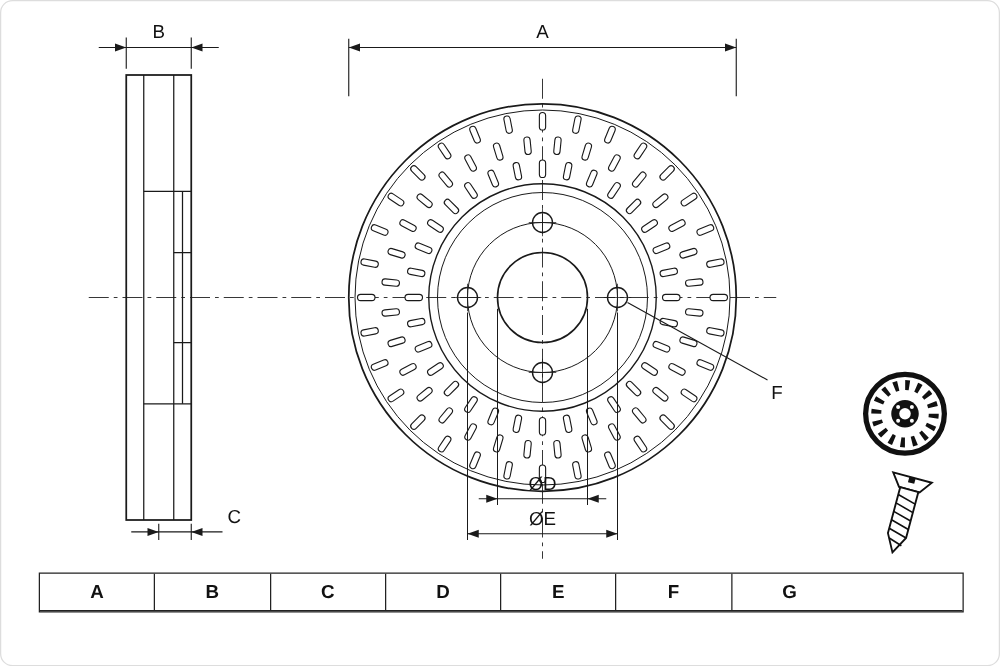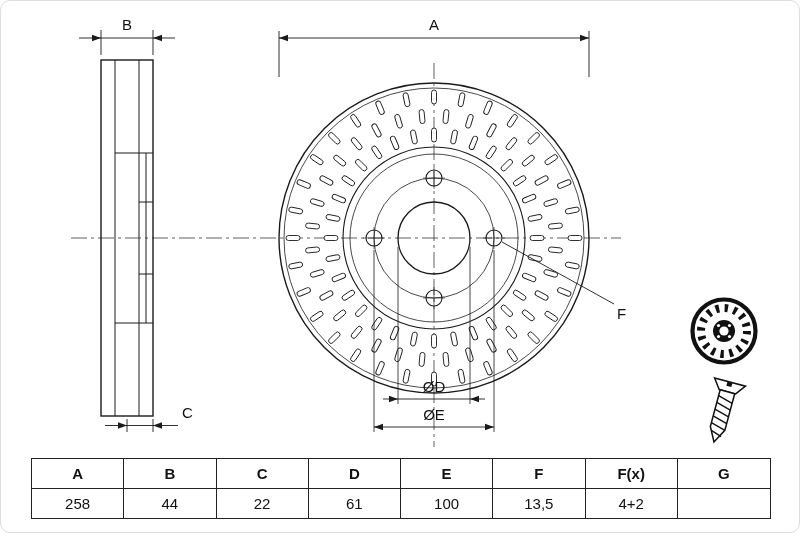"F(x)" div.td { html: <div>F(x)</div> -> none }
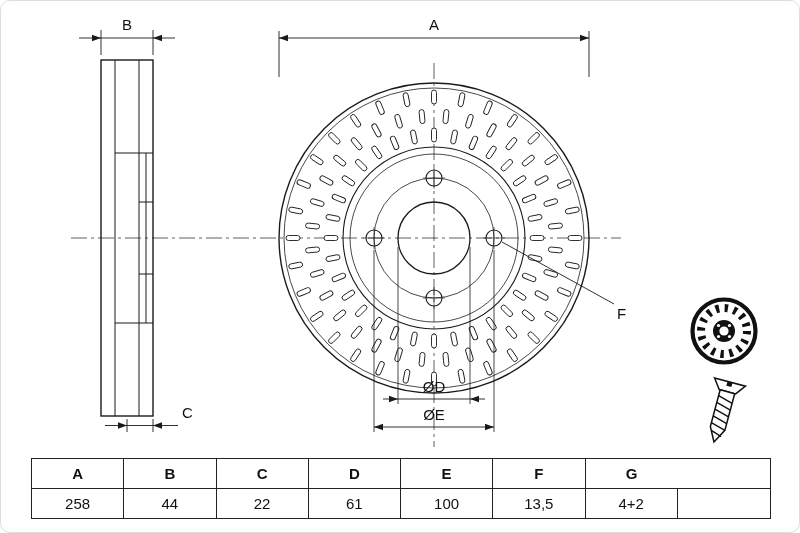"258" div.tr { html: <div> <div>258</div> <div>44</div> <div>22</div> <div>61</div> <div>100</div> <div>13,5</div> <div>4+2</div> <div></div> </div> -> none }
